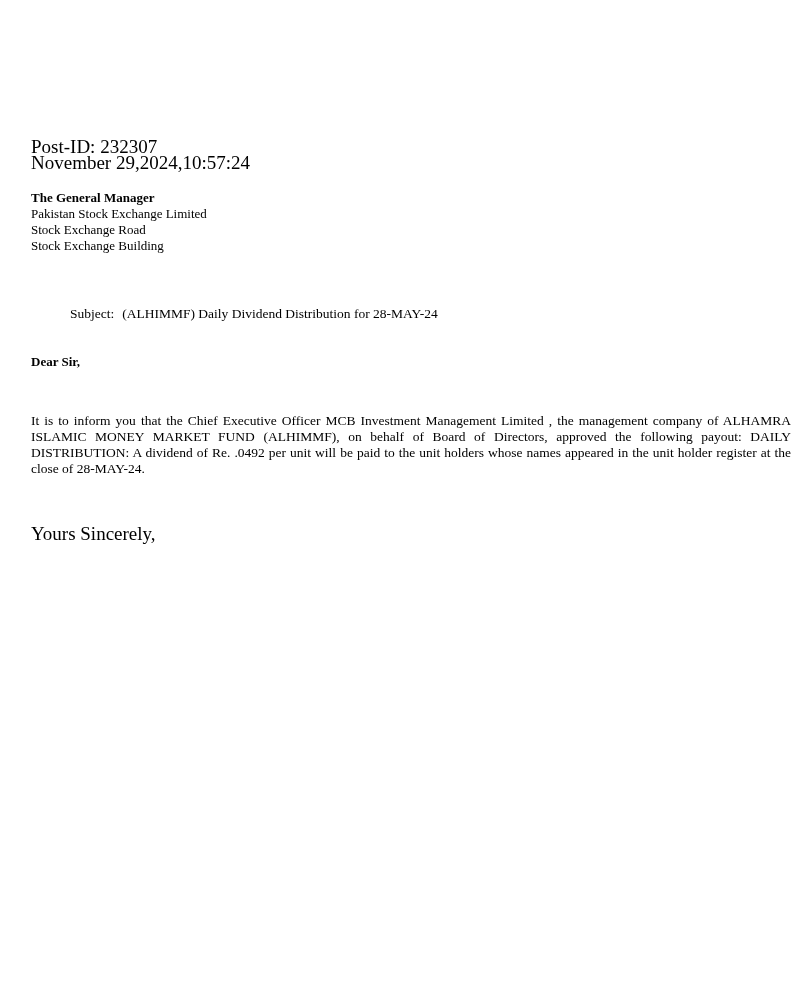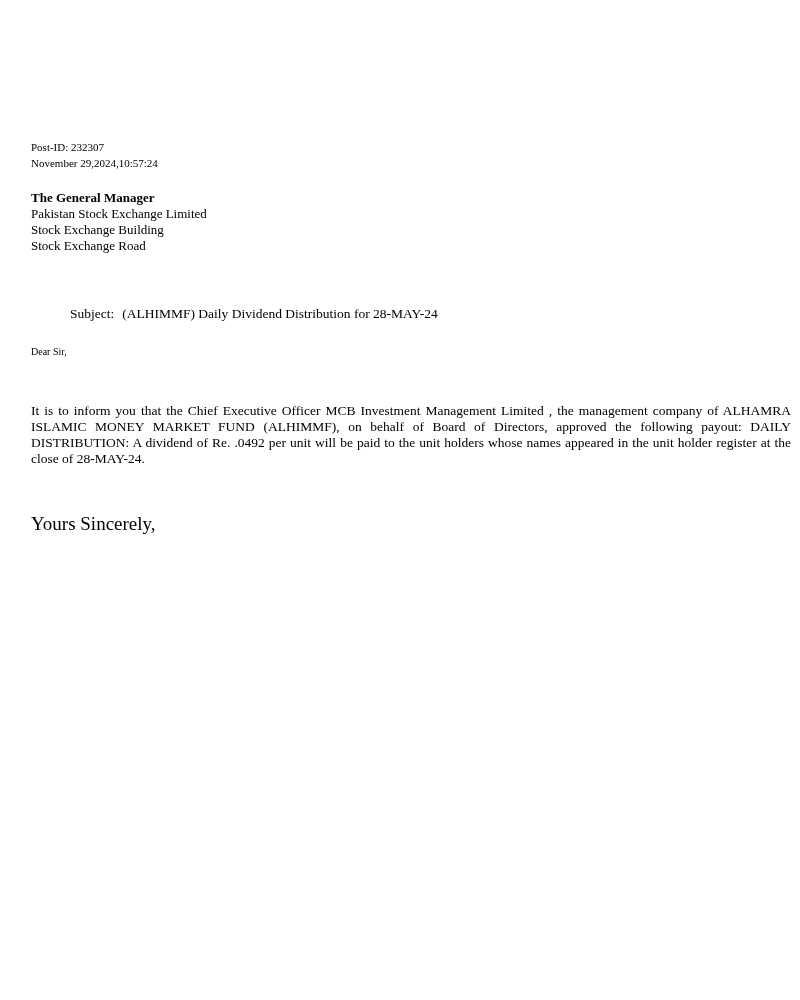"Post-ID: 232307" .meta-block { font-size: 11px -> 19px }
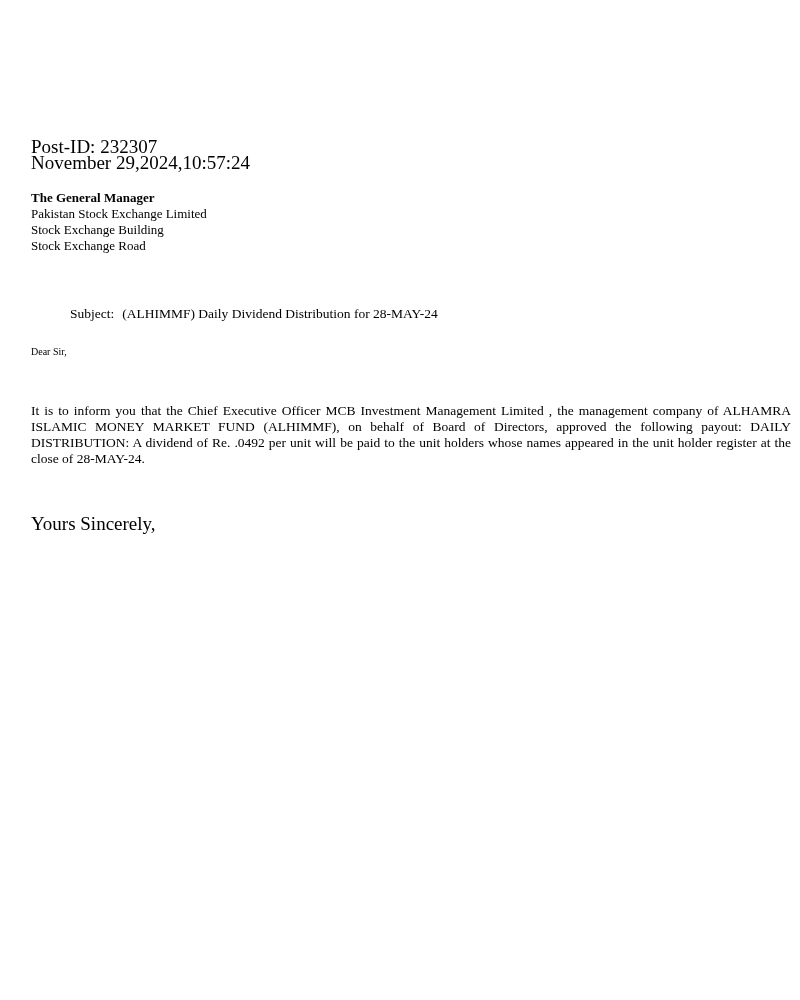"Stock Exchange Building" div { order: before "Stock Exchange Road" -> after "Stock Exchange Road" }
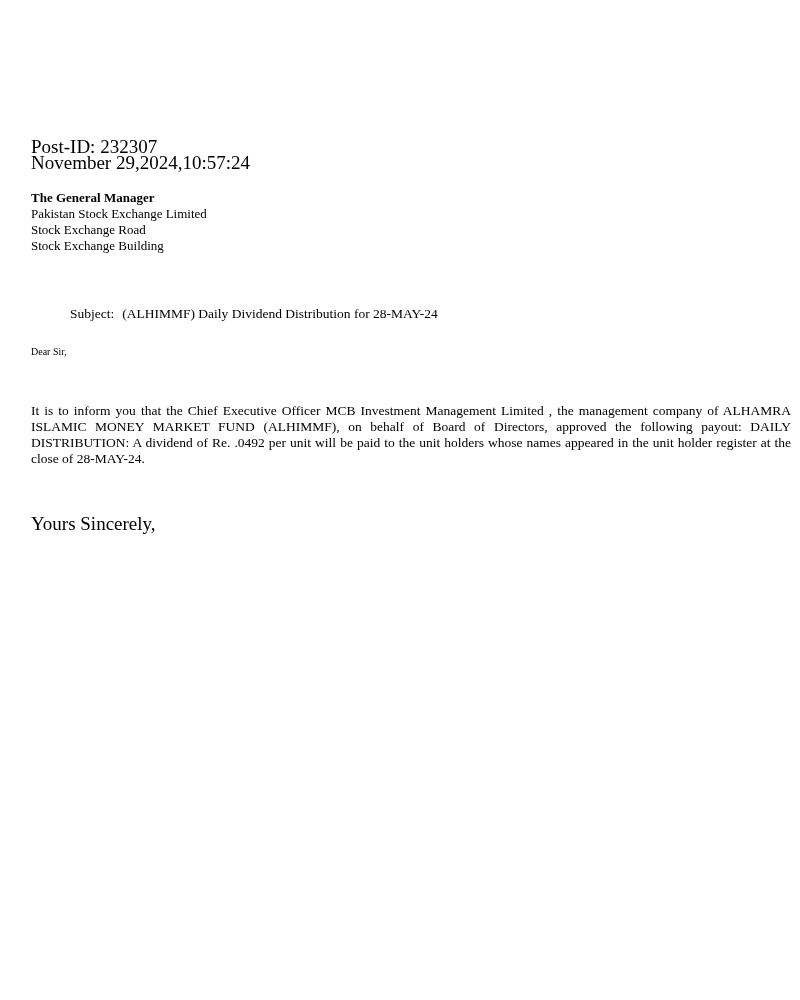"Dear Sir," .salutation { font-size: 10px -> 13px; font-weight: none -> bold; margin-top: 21px -> 31px }
